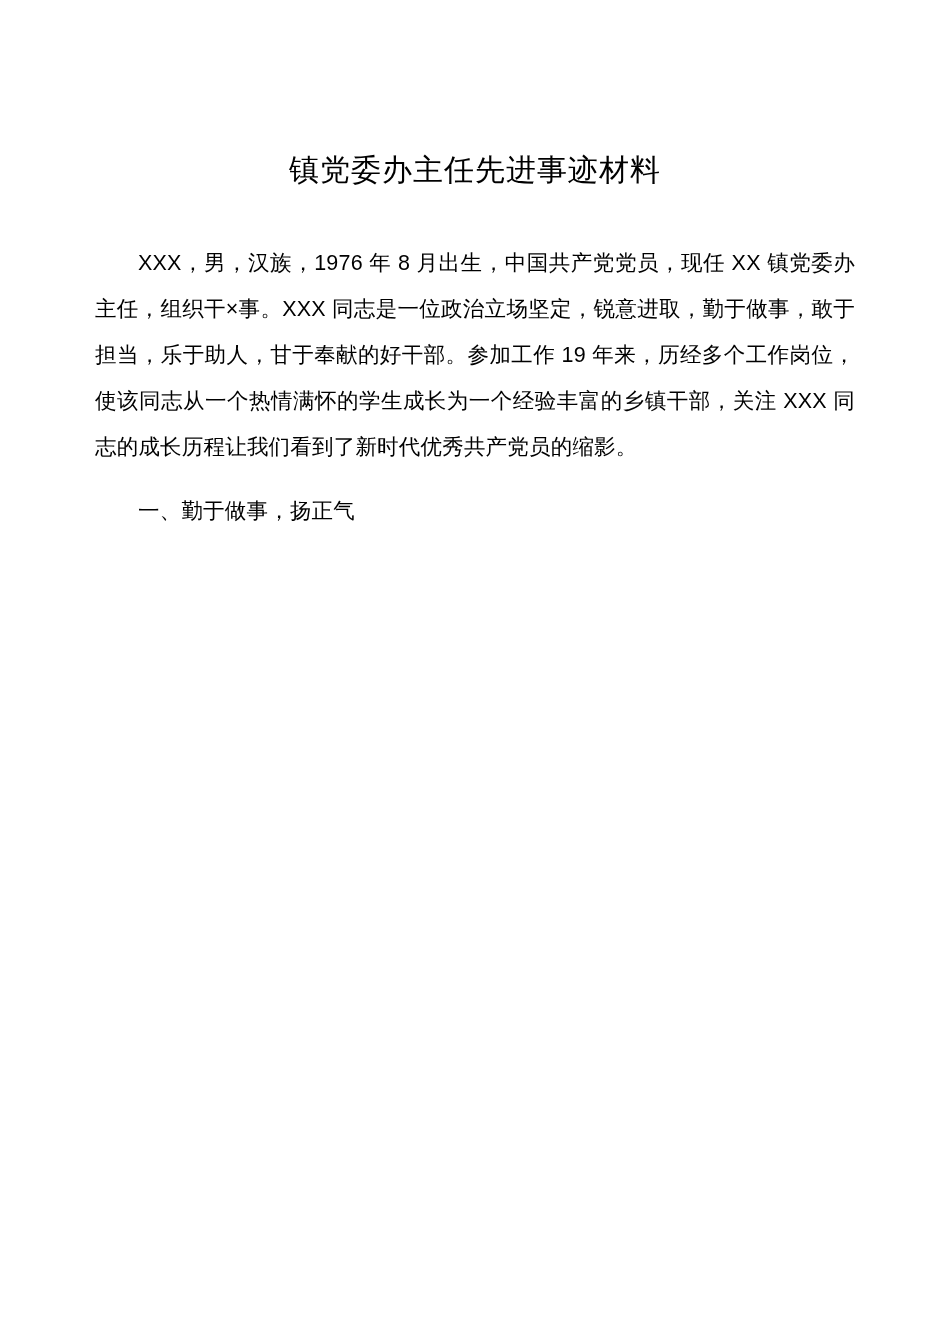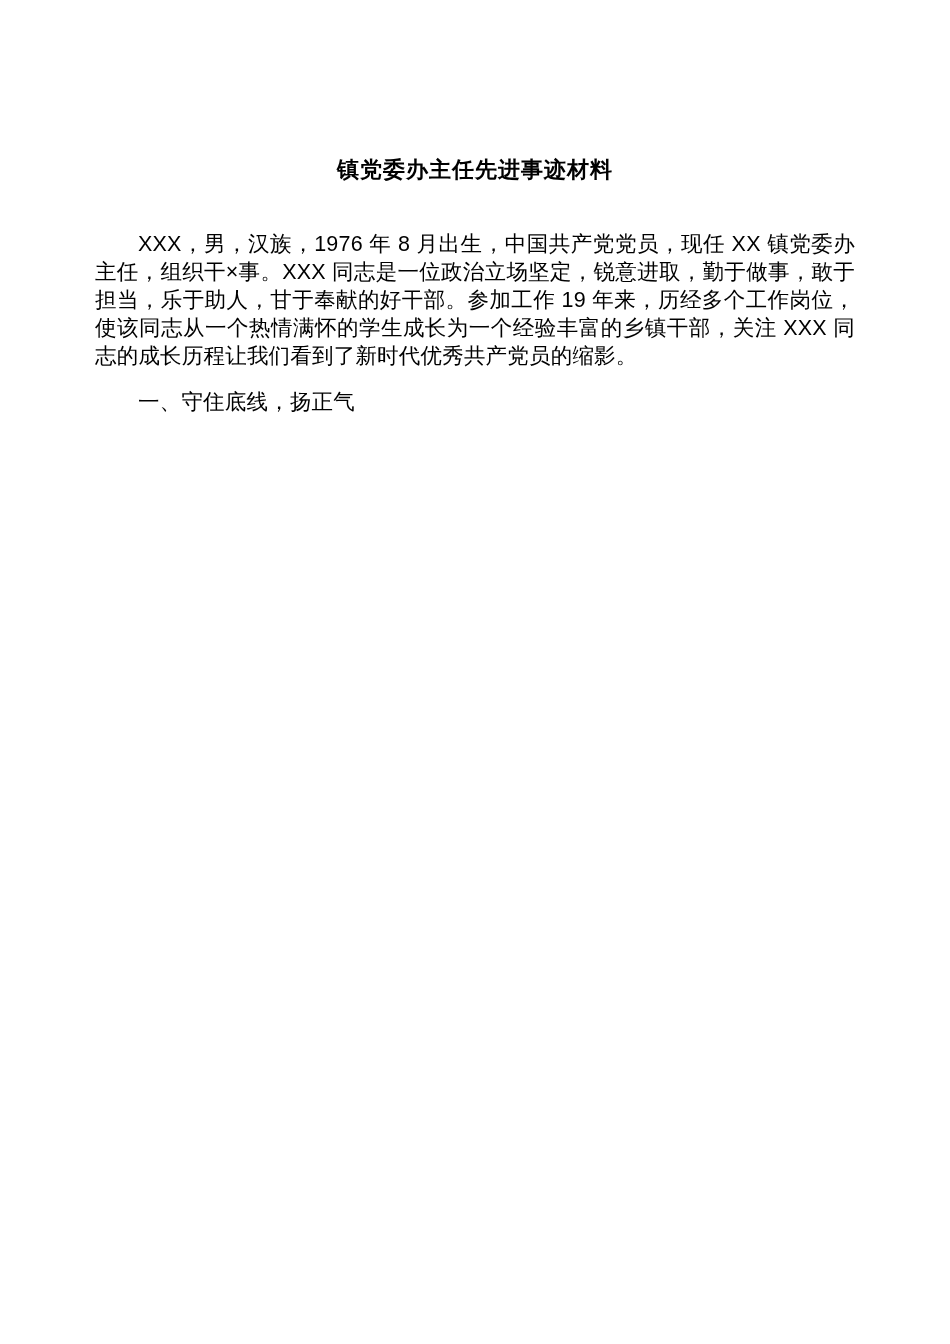"镇党委办主任先进事迹材料" .doc-title { font-size: 22px -> 30px; font-weight: bold -> normal; margin: 0 0 40px 0 -> 0 0 50px 0 }
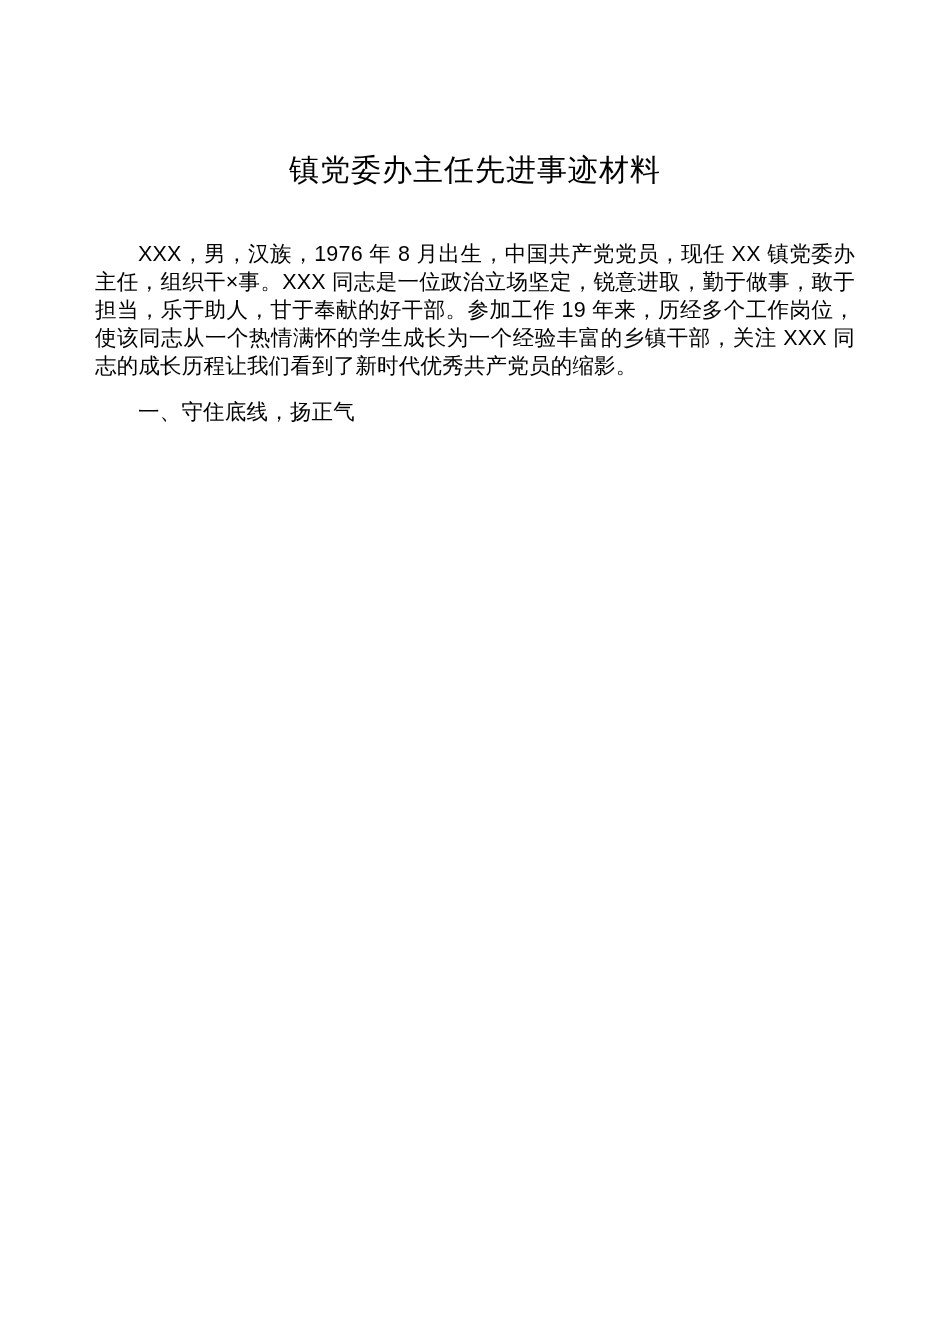"XXX，男，汉族，1976 年 8 月出生，中国共产党党员，现任 XX" .para { line-height: 28px -> 46px }
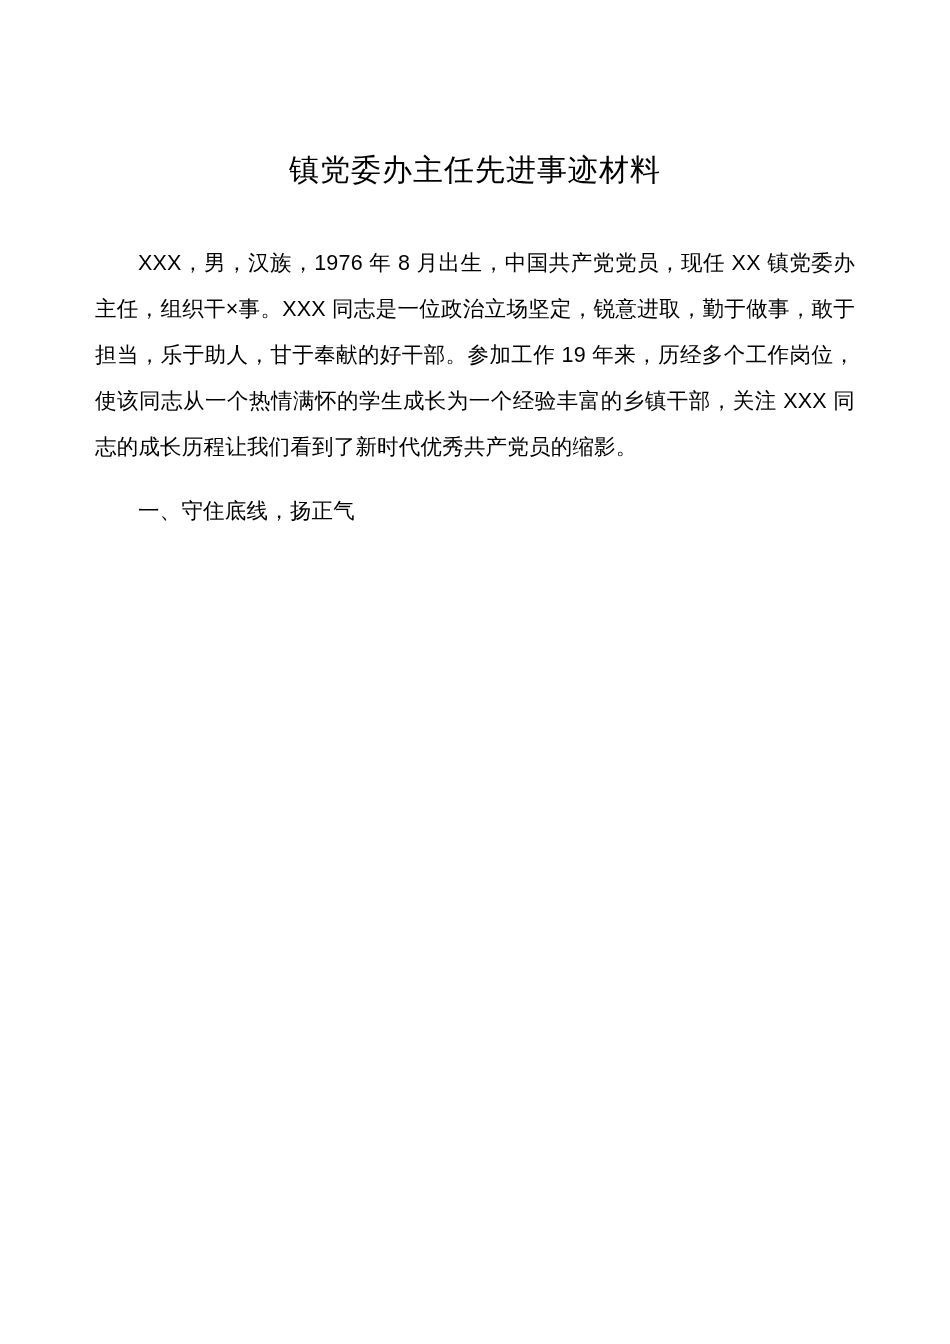"一、守住底线，扬正气" p.para { text: 守住底线 -> 勤于做事 }
